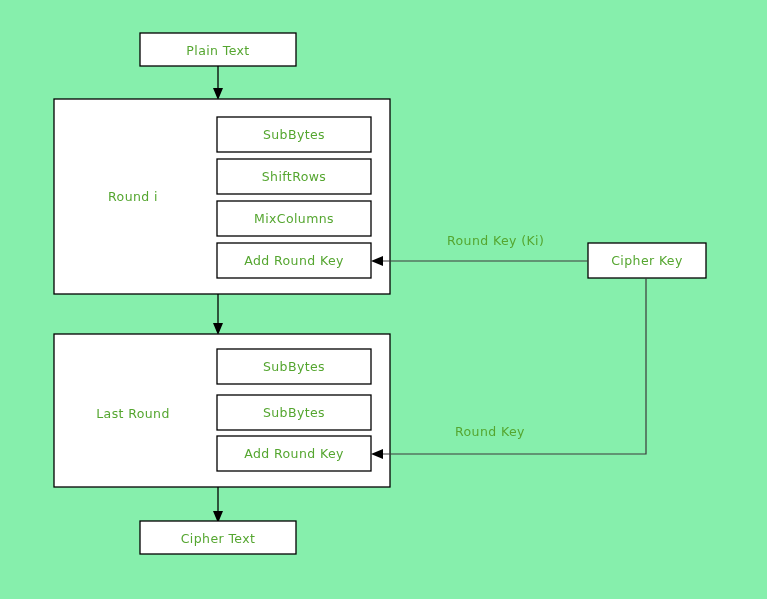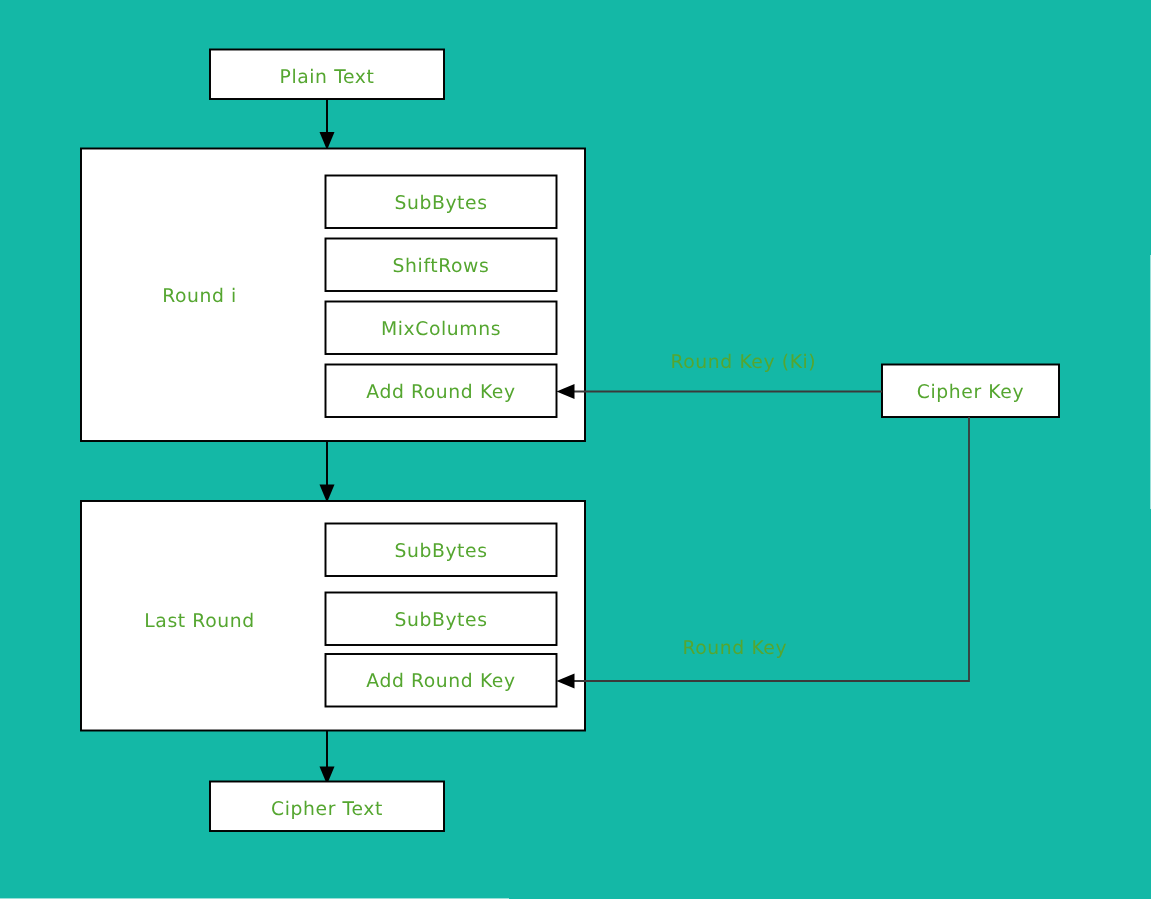"Plain Text" #diagram-root { background: #14b8a6 -> #86efac }
